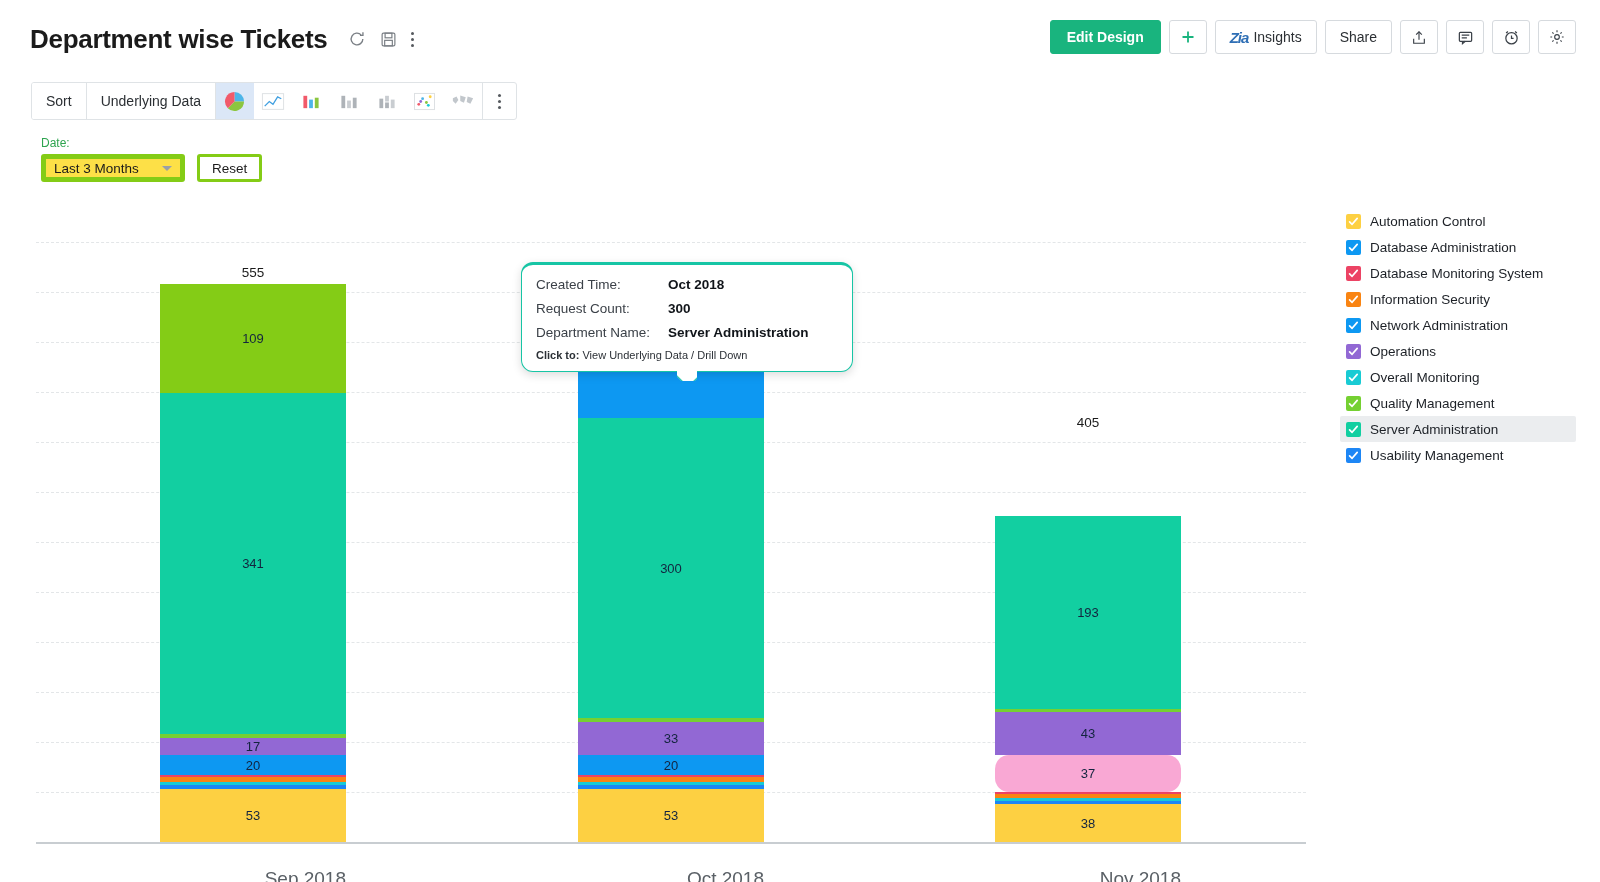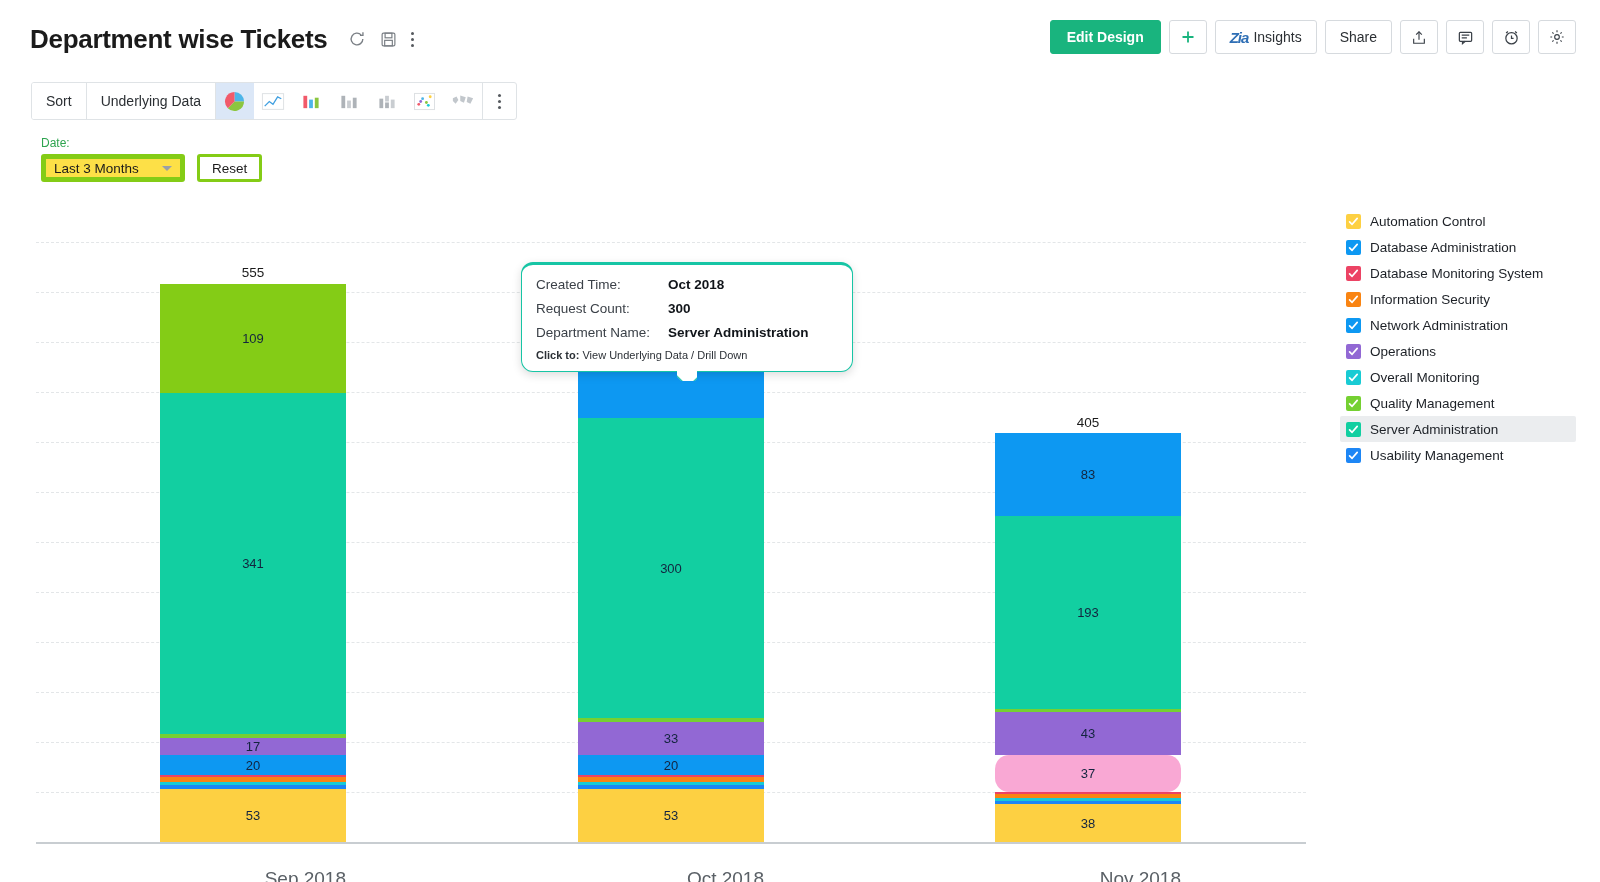"83" div.seg { html: <div>83</div> -> none }
